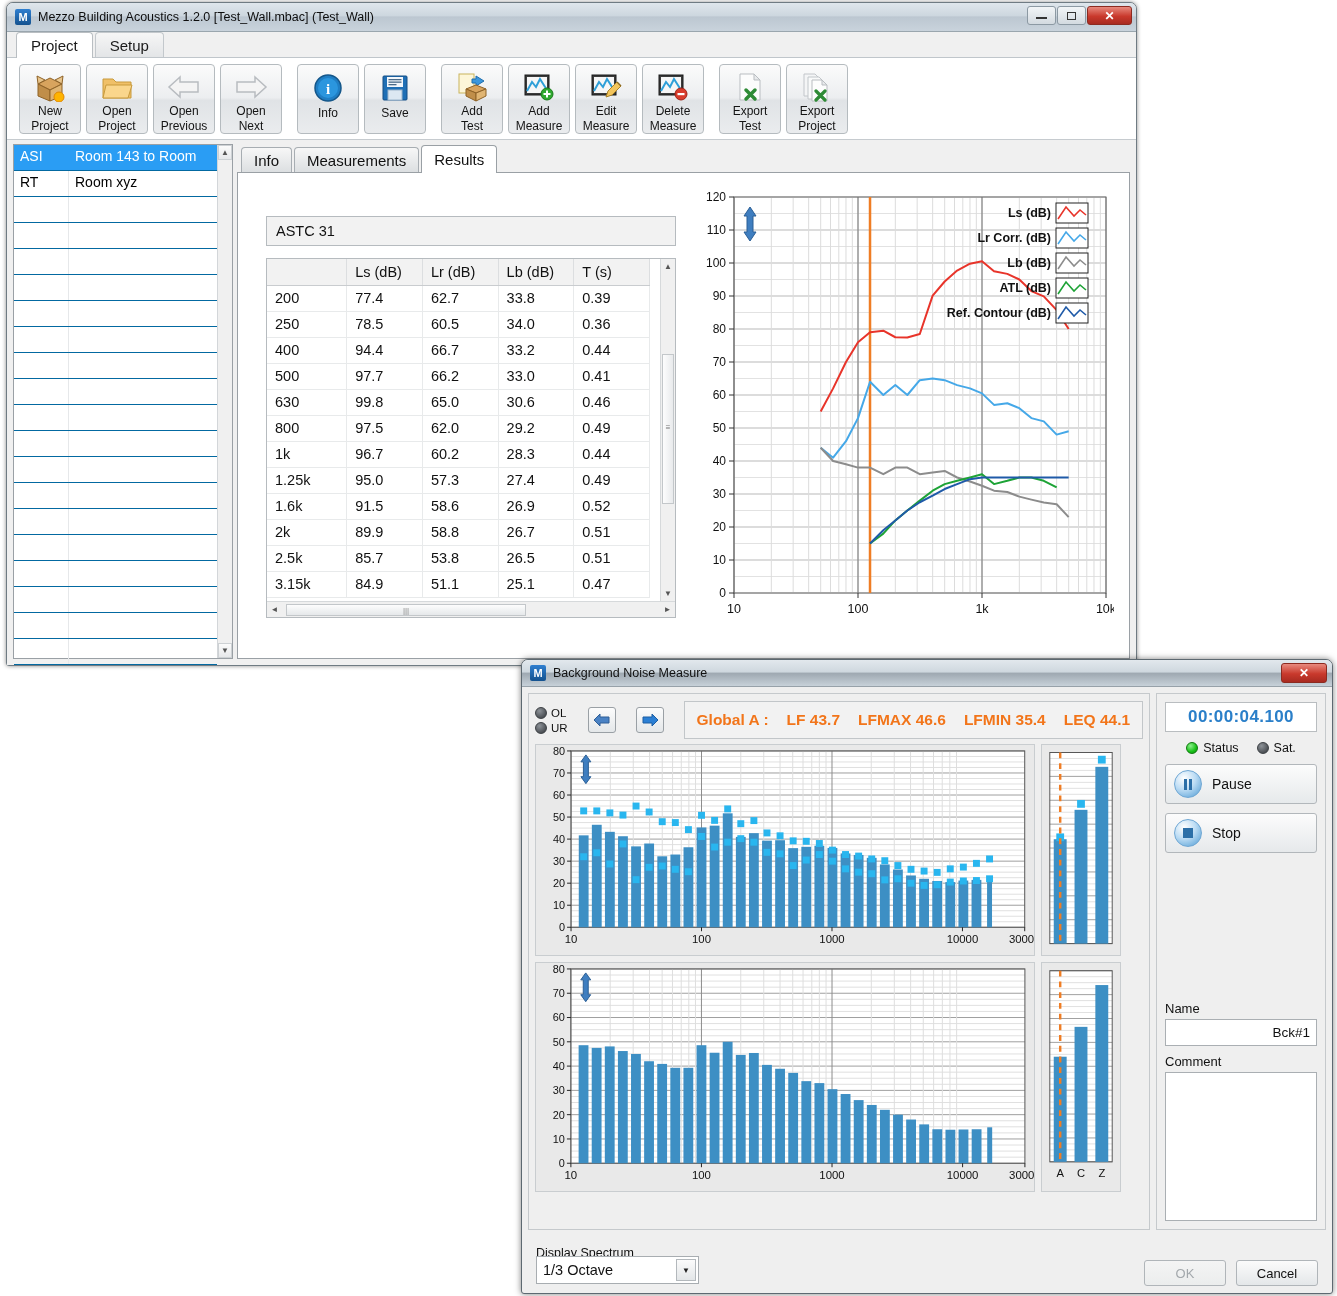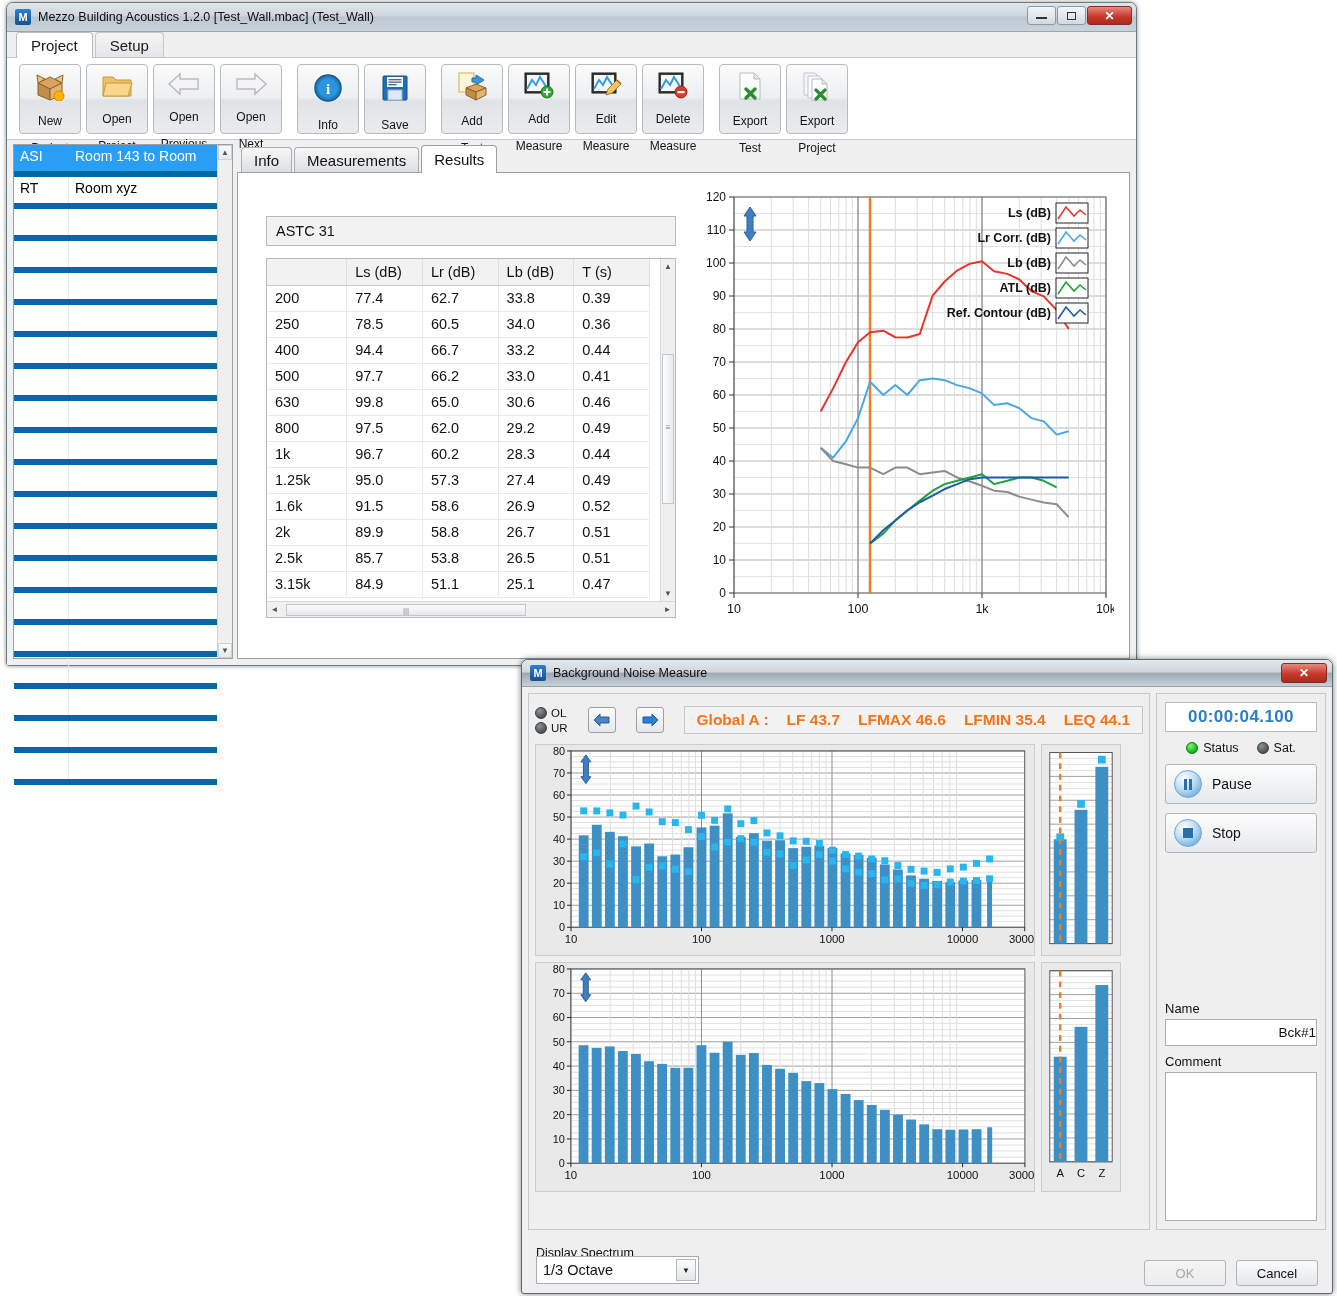"New" .tbtn .lbl { margin-top: 14px -> 2px }
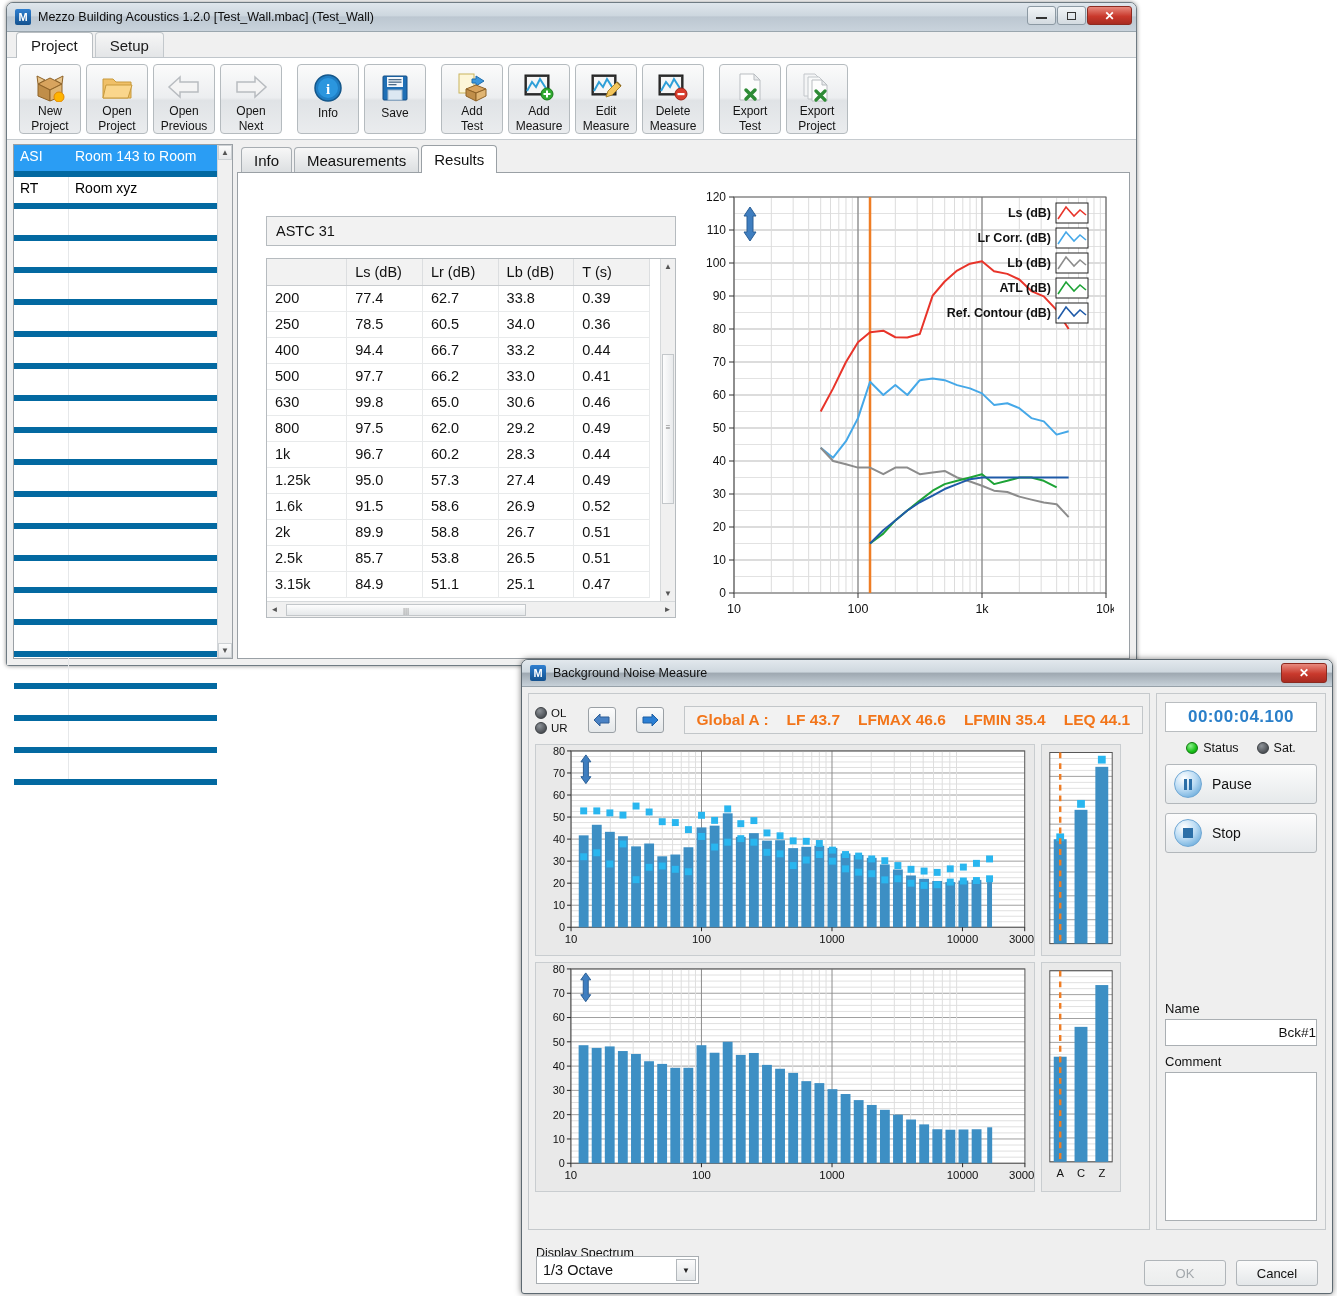"ASI" .sb-row { border-bottom: 6px solid #0369a1 -> 1px solid #0369a1; height: 32px -> 26px }
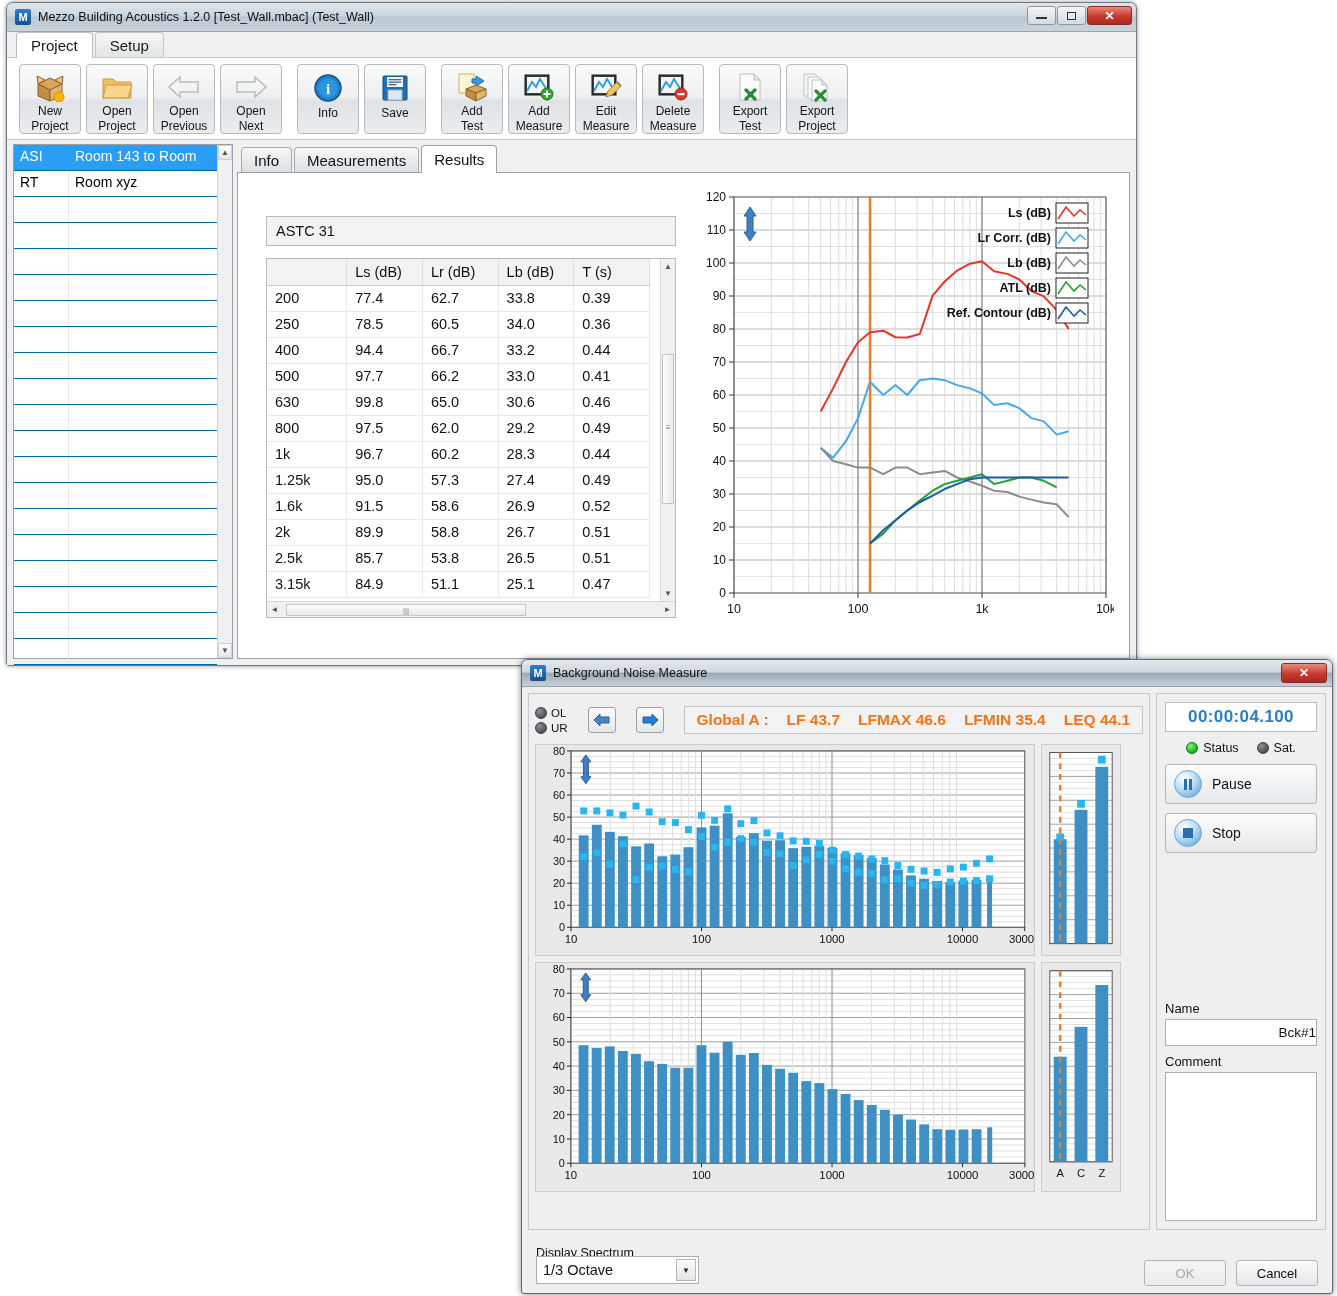"Global A :" .globalbar { height: 28px -> 38px }
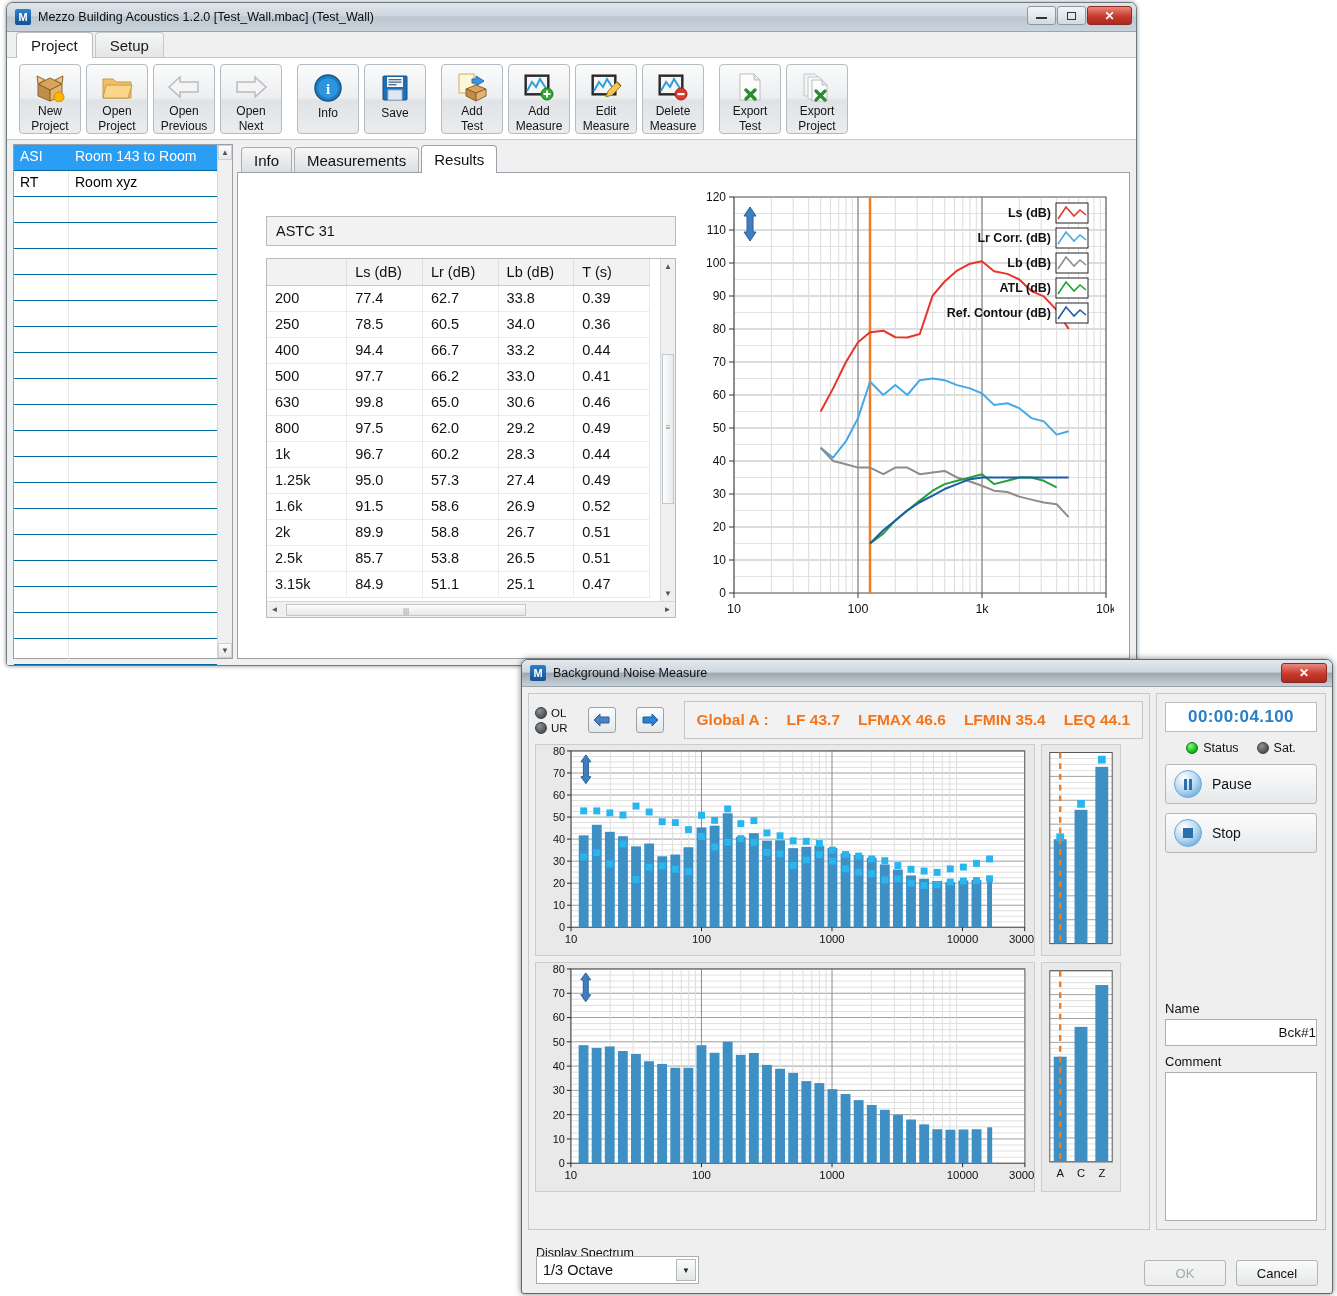"Bck#1" .name-input { padding-right: none -> 6px }
